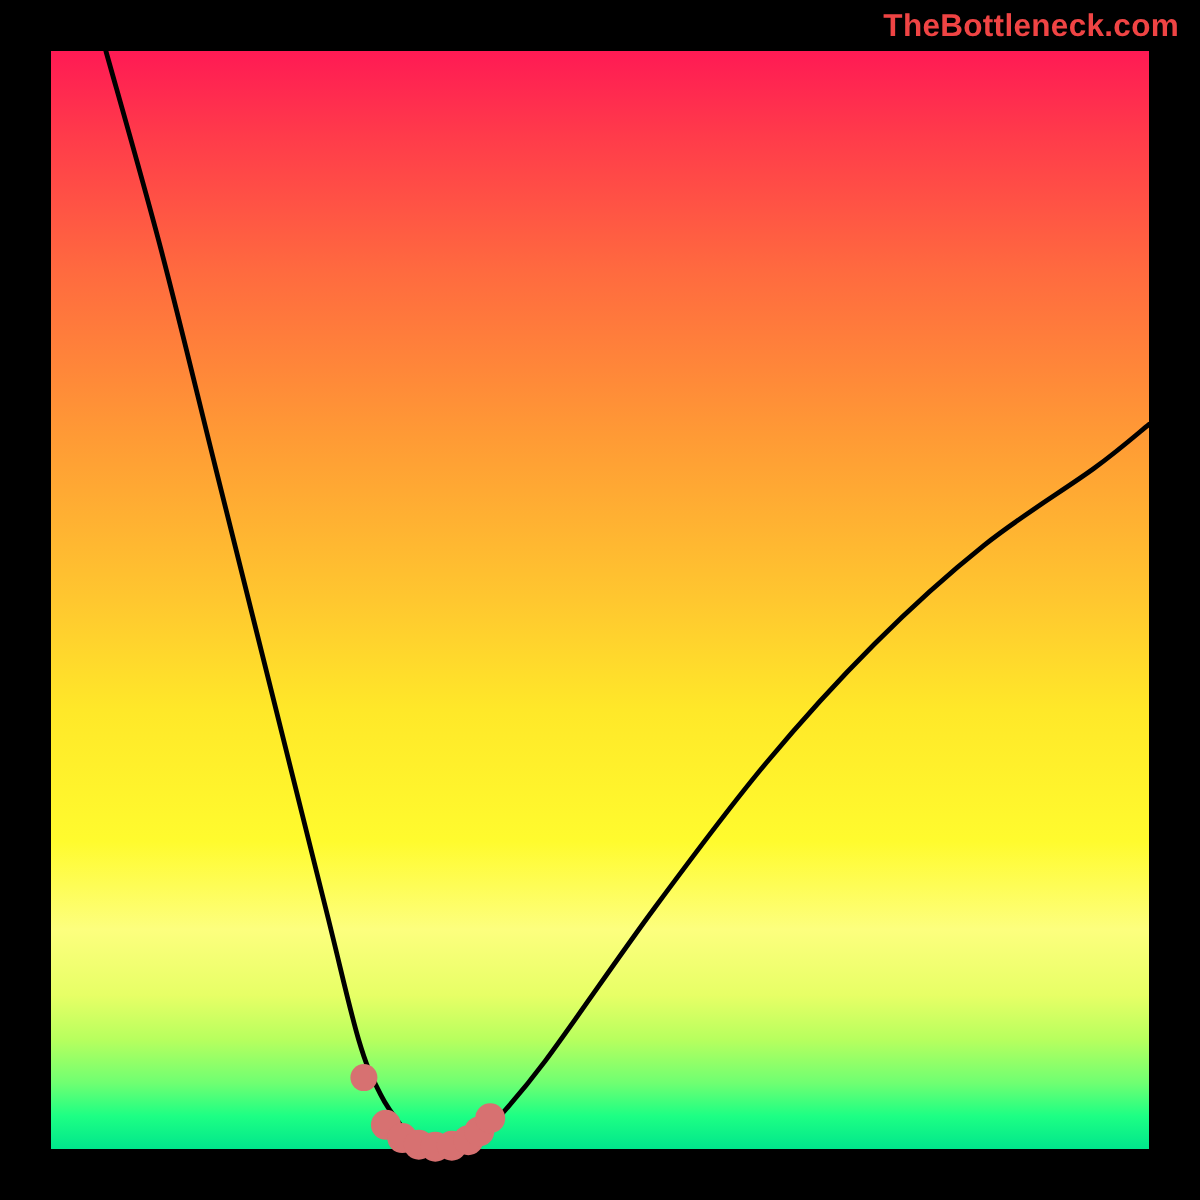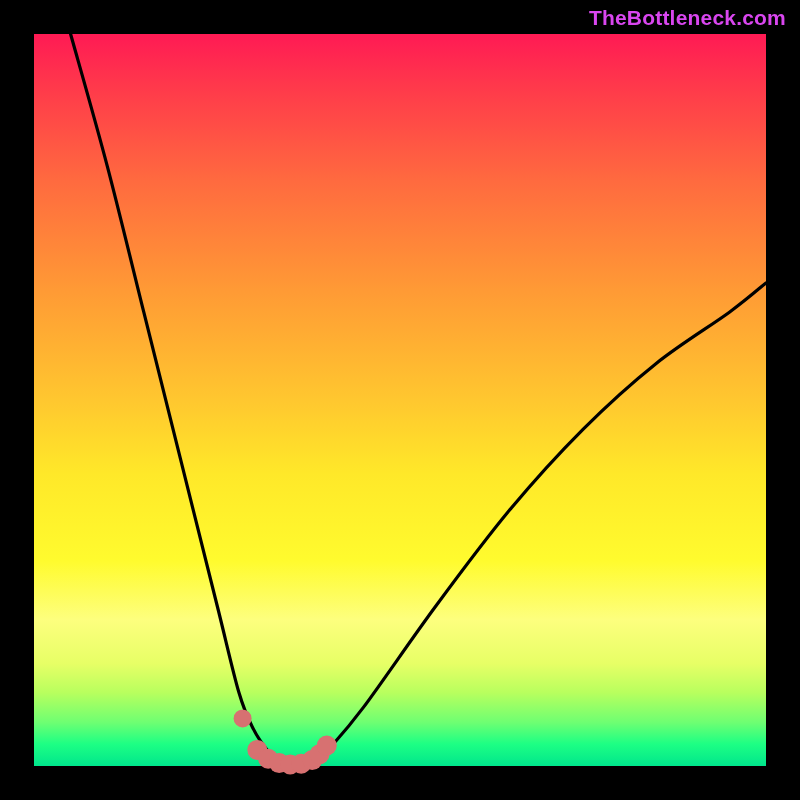"TheBottleneck.com" .watermark { color: #d946ef -> #ef4444 }
